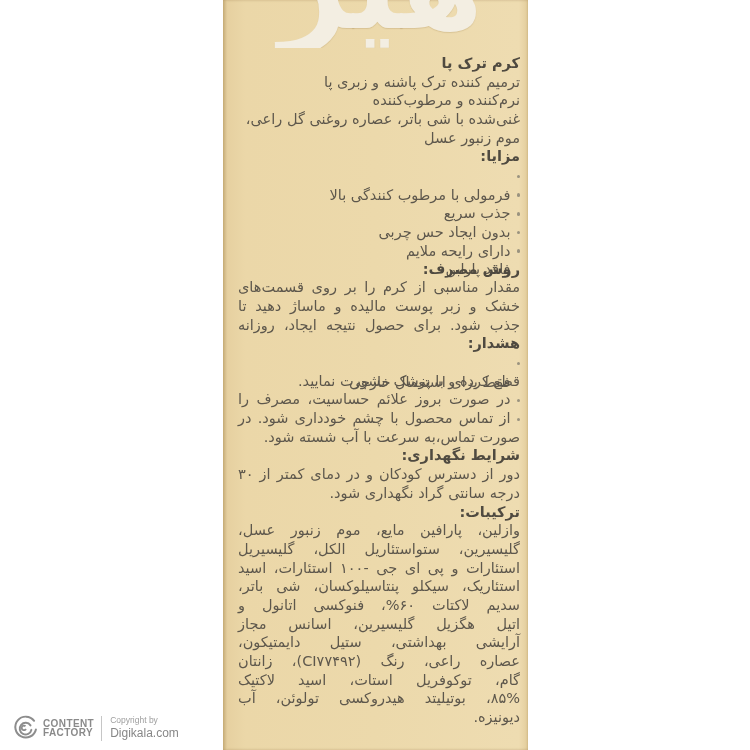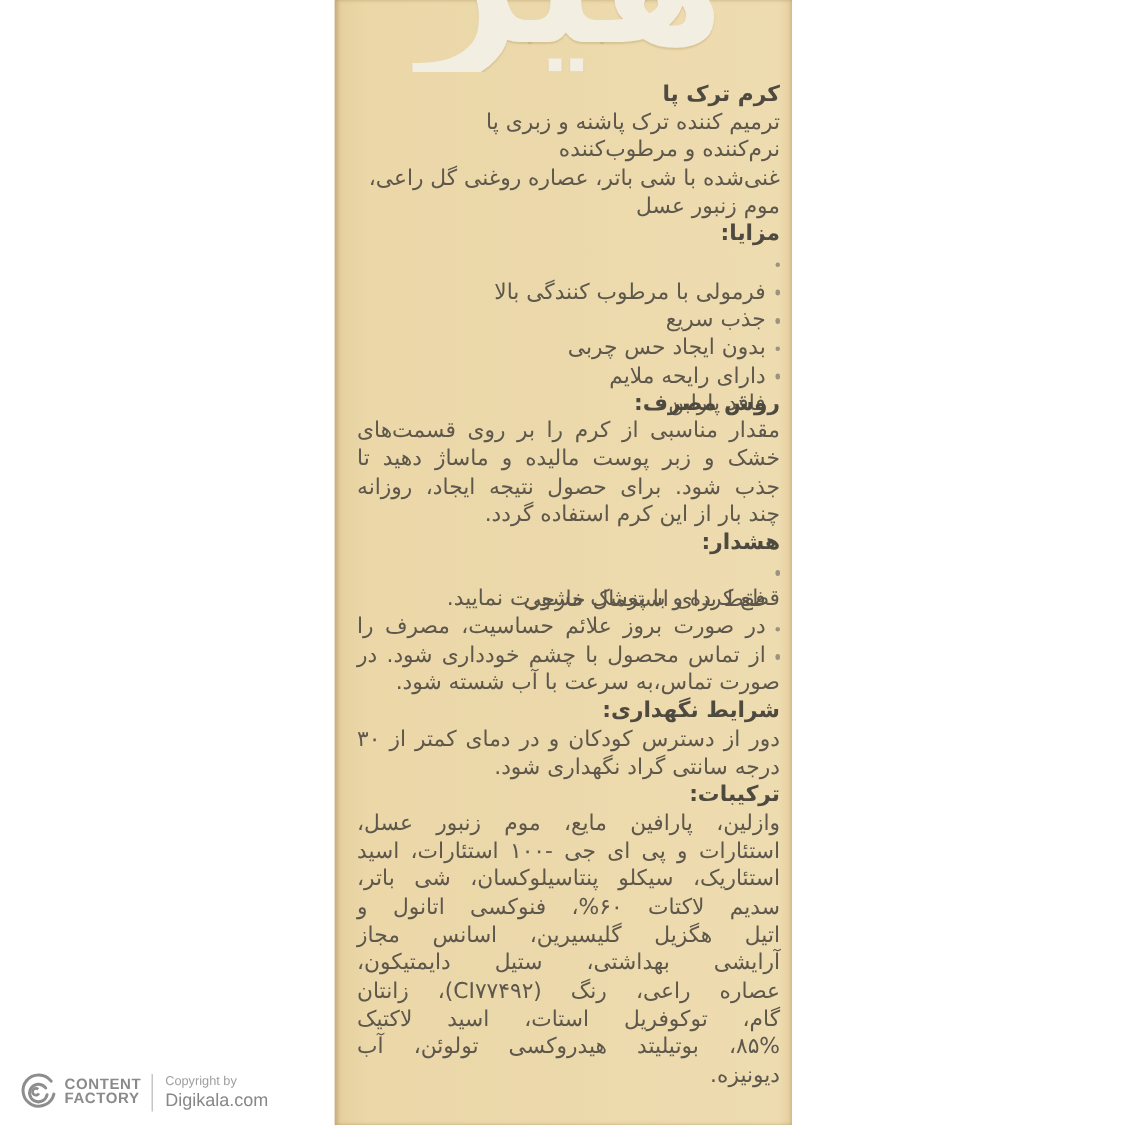"چند بار از این کرم" div.ln { html: <div>چند بار از این کرم استفاده گردد.</div> -> none }
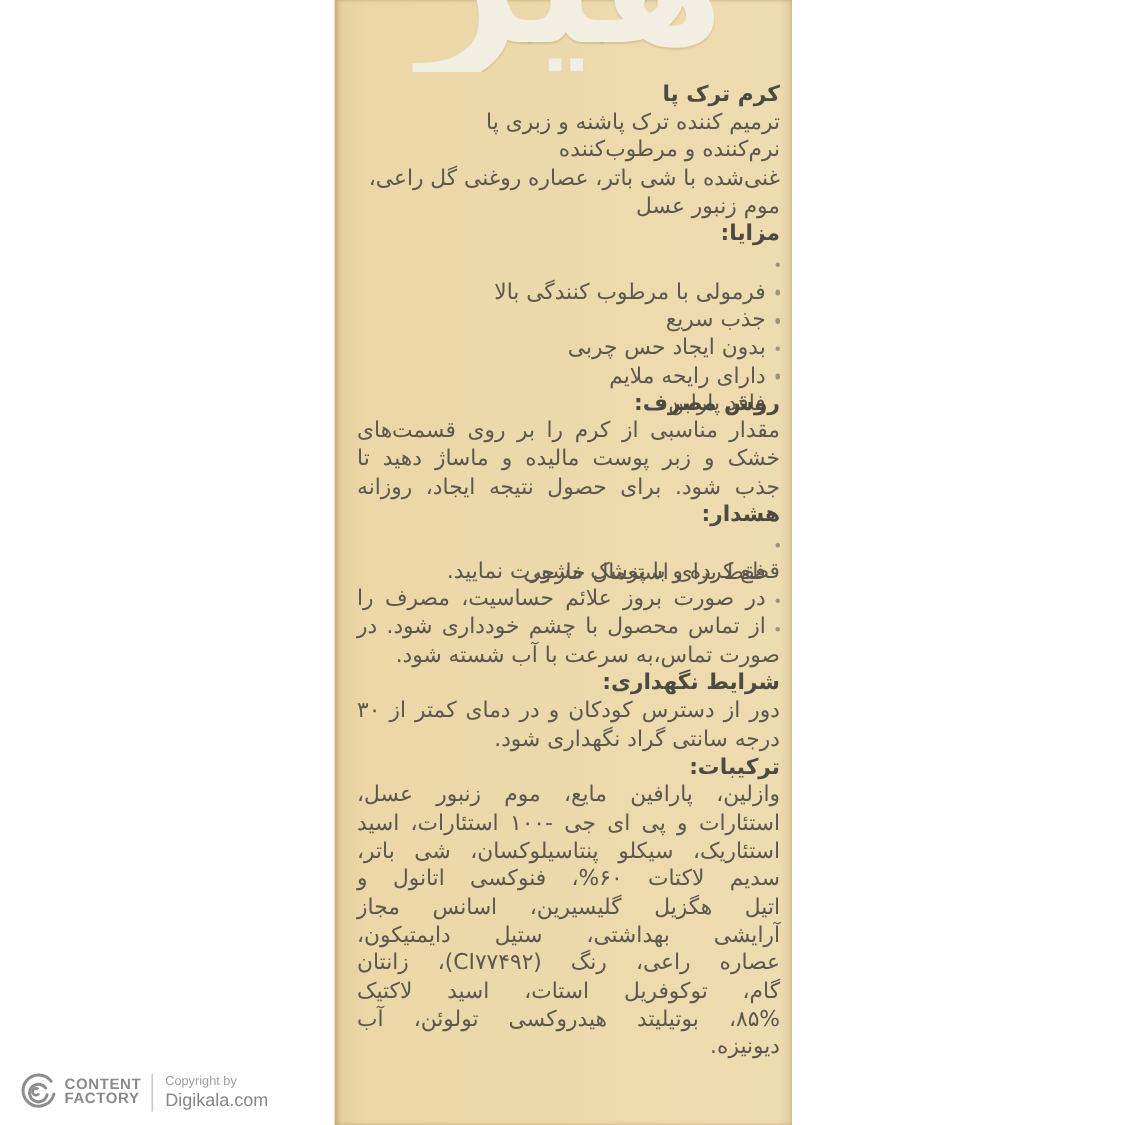"گلیسیرین، ستواستئاریل الکل، گلیسیریل" div.ln { html: none -> <div>گلیسیرین، ستواستئاریل الکل، گلیسیریل</div> }
